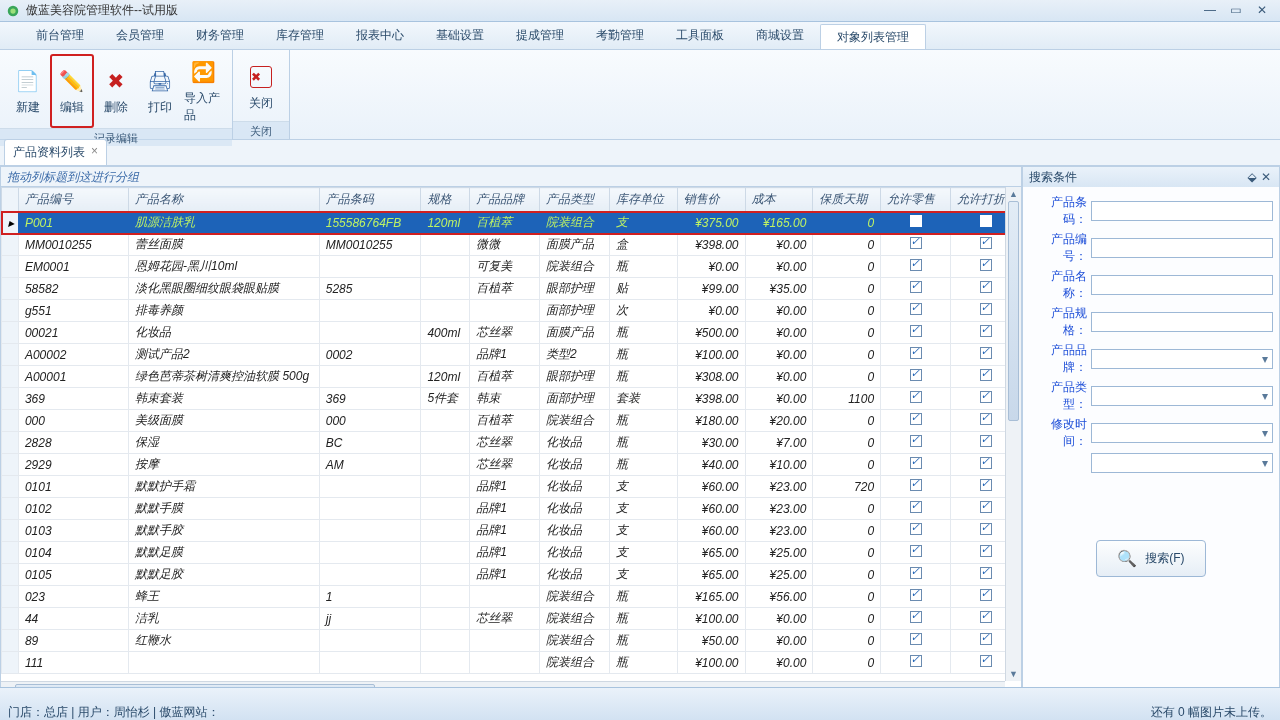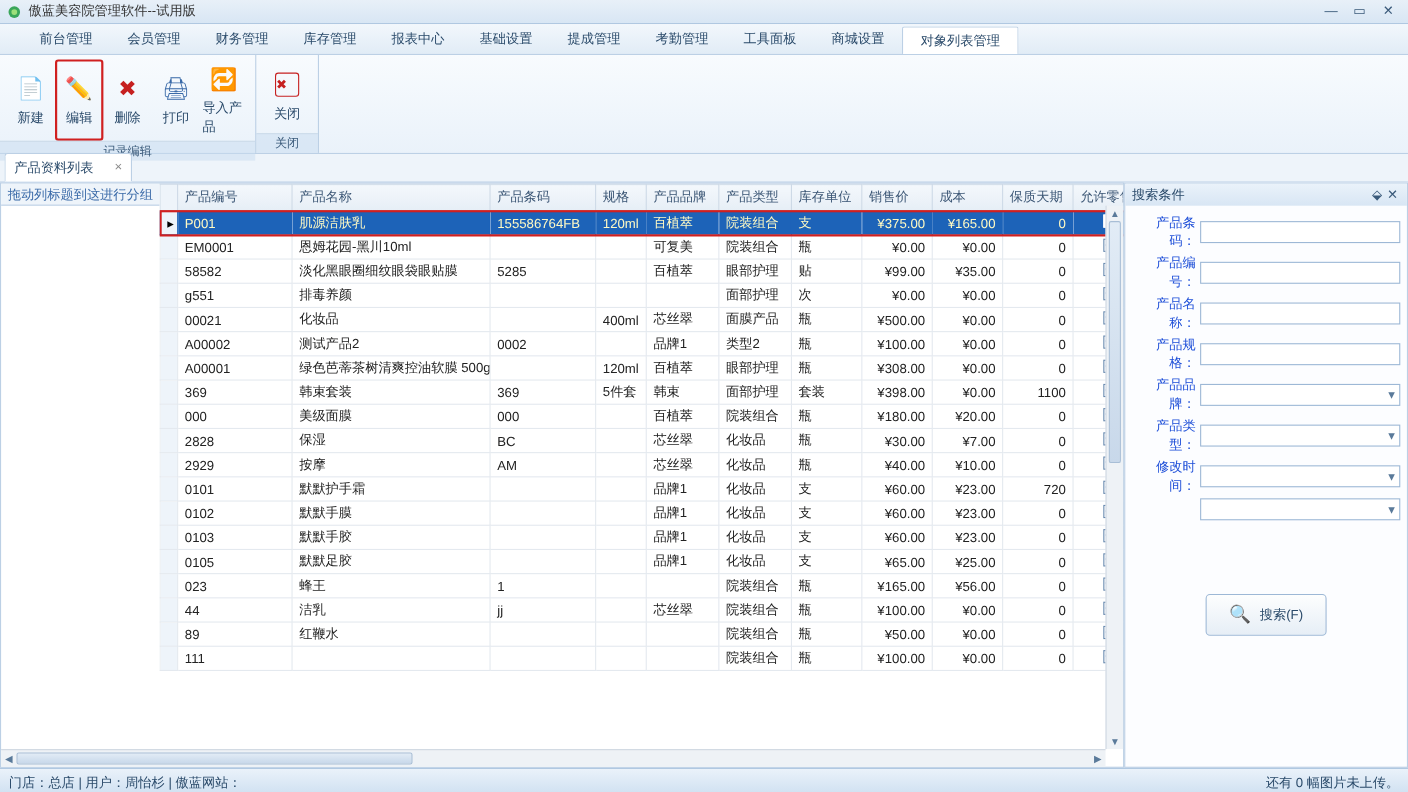"产品资料列表" .tab { gap: 19px -> 6px }
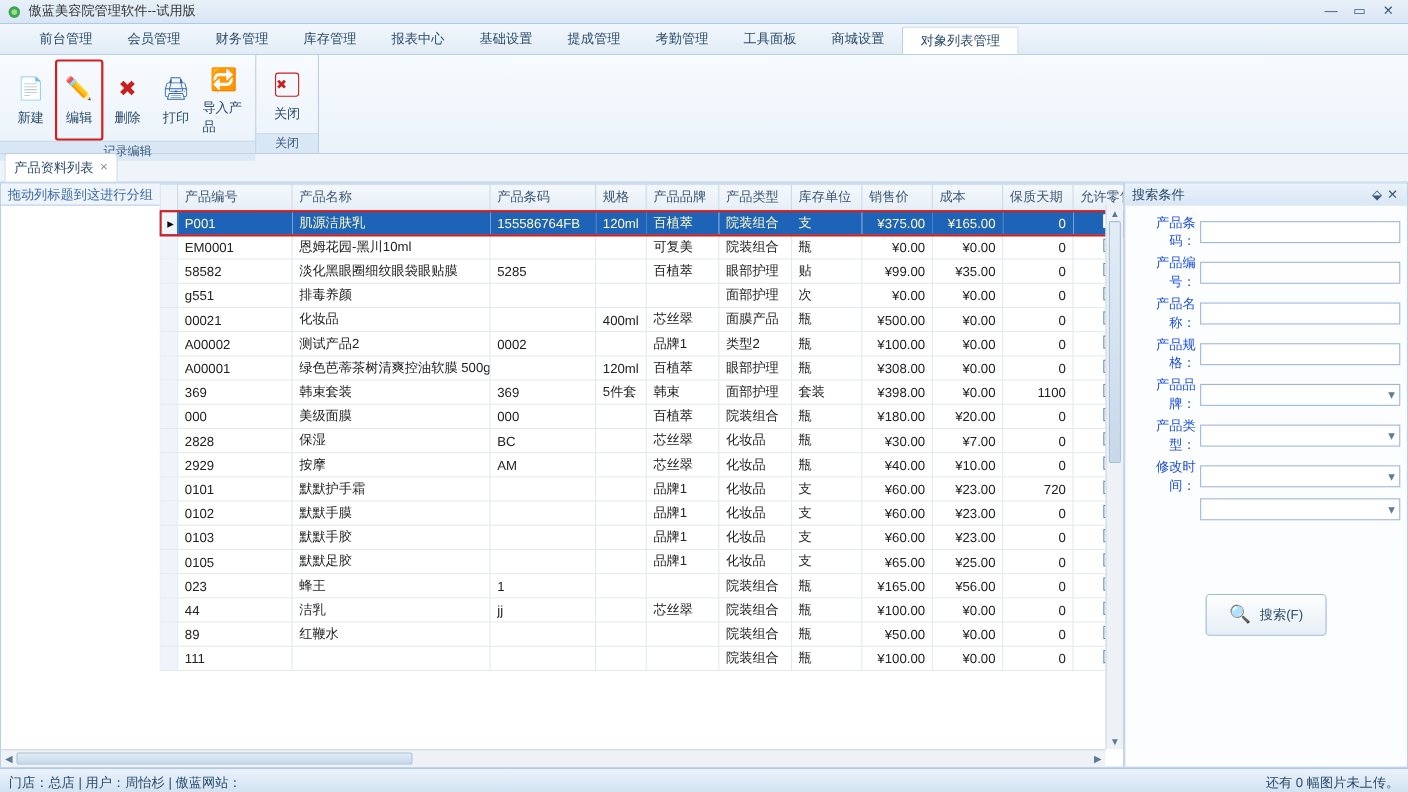"拖动列标题到这进行分组" .grid-area { flex-direction: row -> column; font-style: none -> italic }
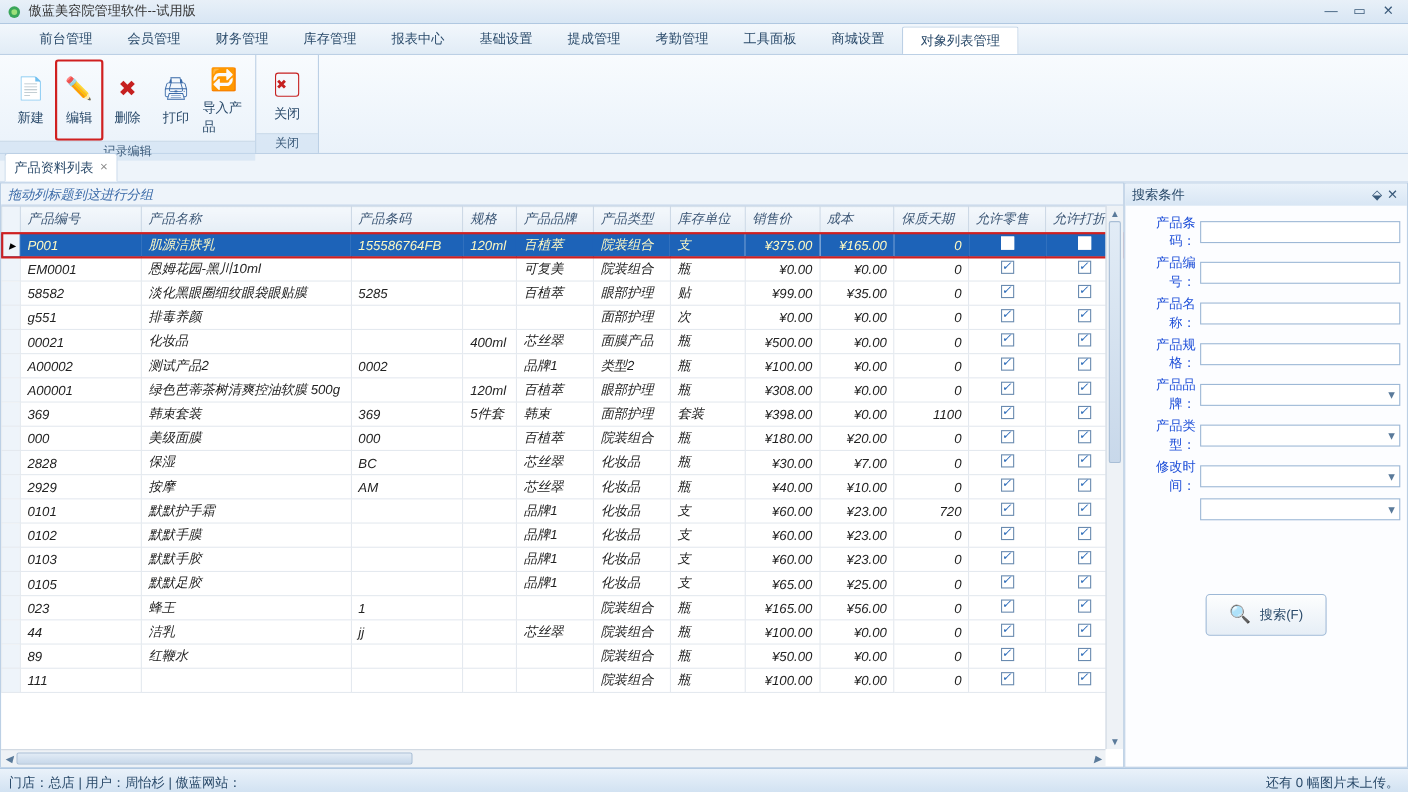"P001" tbody tr.selected td { color: #fef9c3 -> #bef264 }
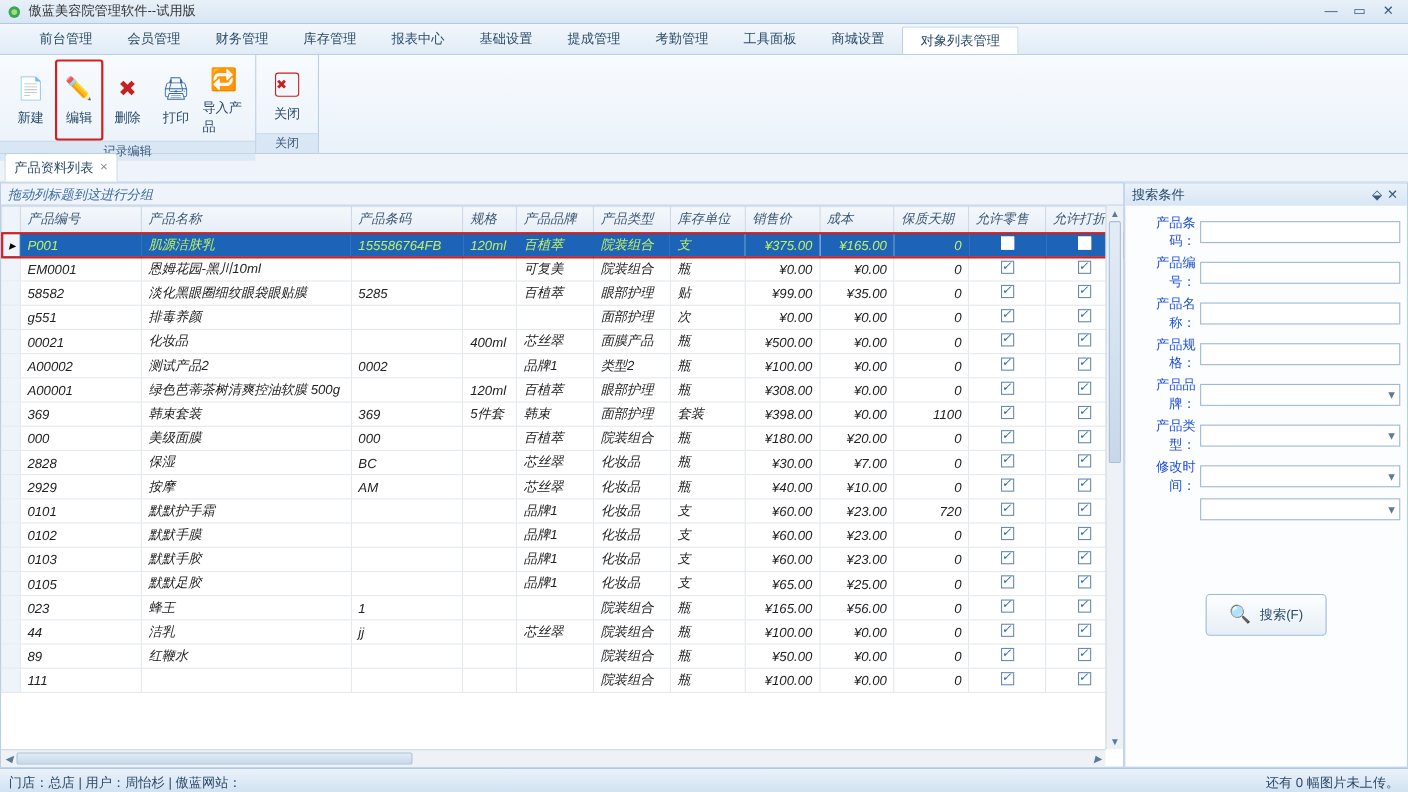"MM0010255" tr { html: none -> <tr> <td></td> <td>MM0010255</td> <td>蕾丝面膜</td> <td>MM0010255</td> <td></td> <td>微微</td> <td>面膜产品</td> <td>盒</td> <td>¥398.00</td> <td>¥0.00</td> <td>0</td> <td><span></span></td> <td><span></span></td> </tr> }
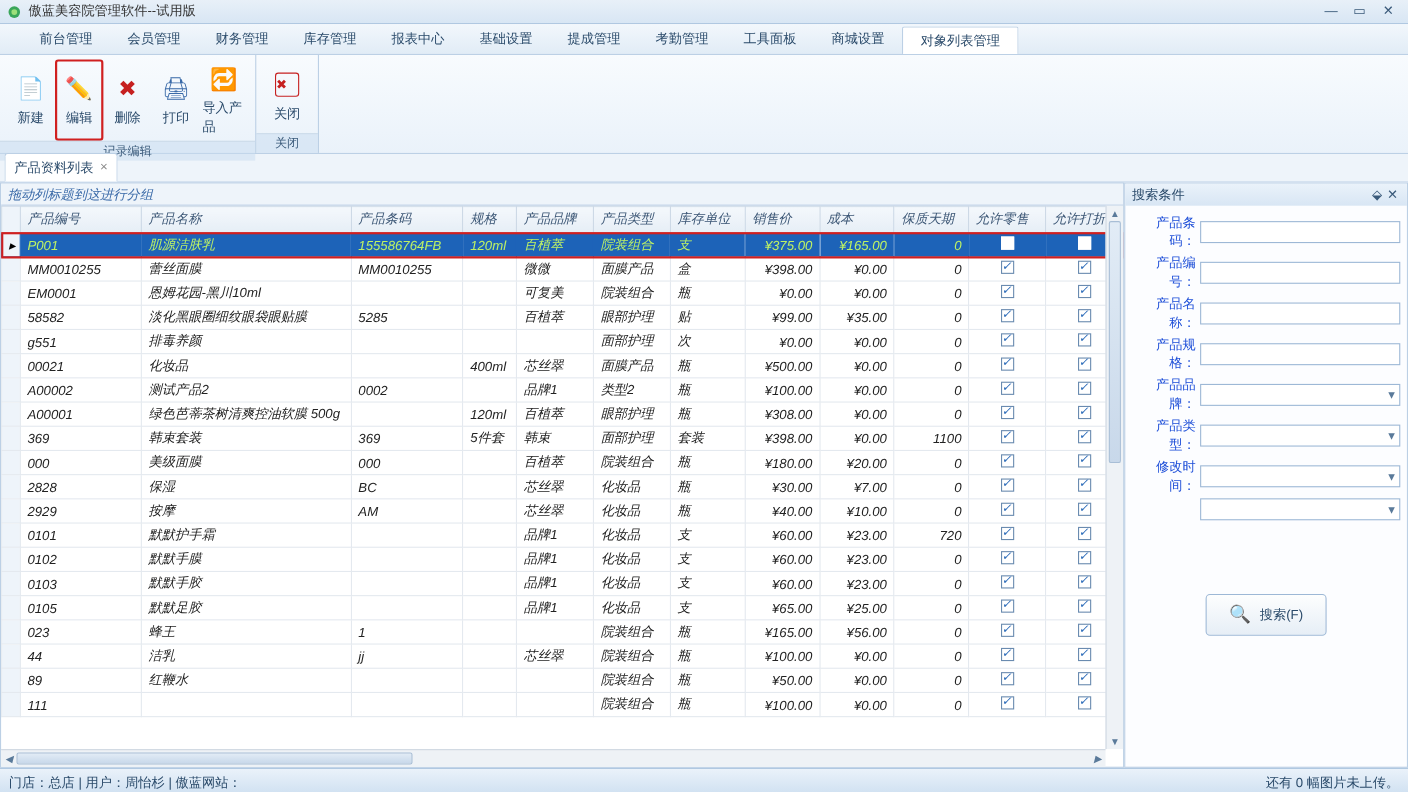"0104" tr { html: none -> <tr> <td></td> <td>0104</td> <td>默默足膜</td> <td></td> <td></td> <td>品牌1</td> <td>化妆品</td> <td>支</td> <td>¥65.00</td> <td>¥25.00</td> <td>0</td> <td><span></span></td> <td><span></span></td> </tr> }
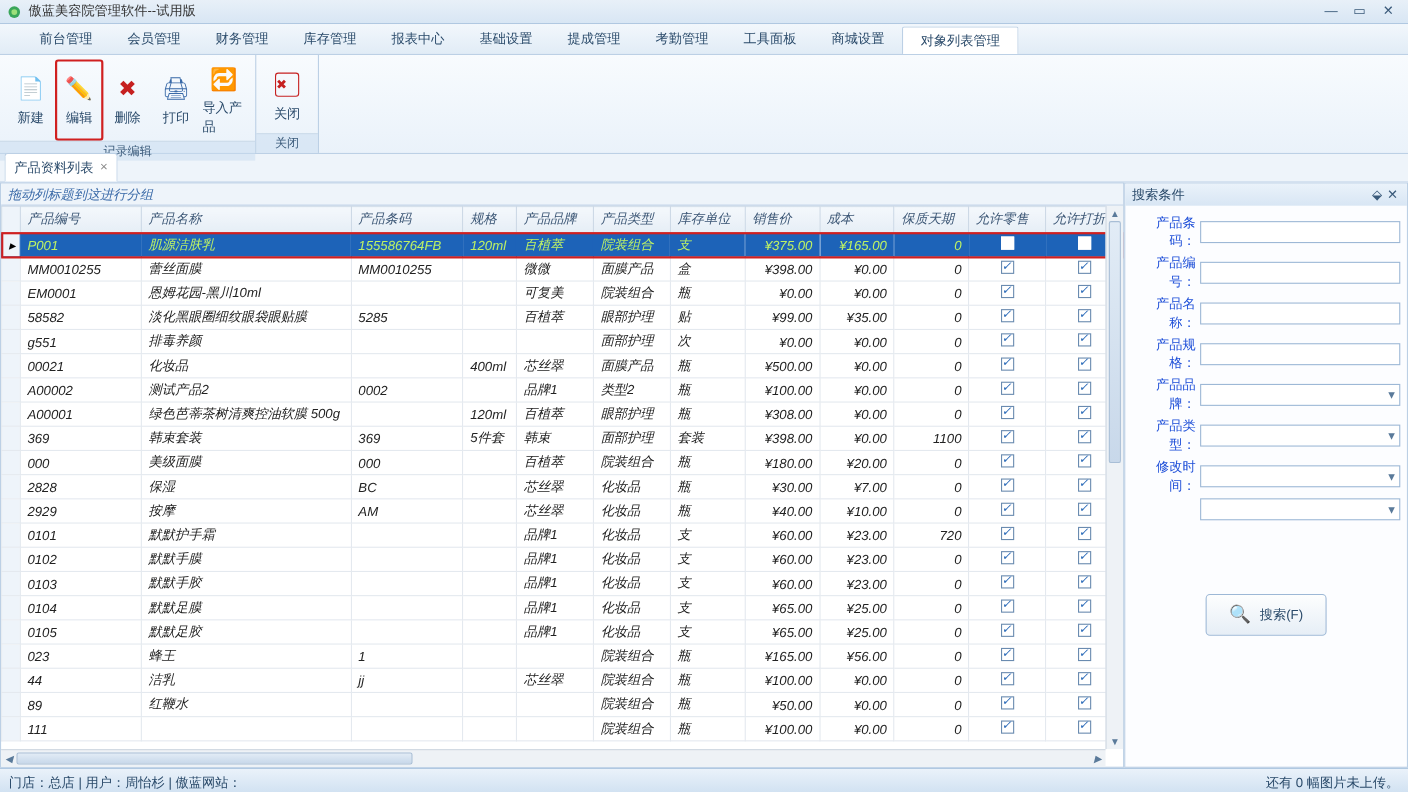"门店：总店 | 用户：周怡杉 | 傲蓝网站：" .statusbar { align-items: flex-end -> flex-start; padding: 0 8px -> 16px 8px }
